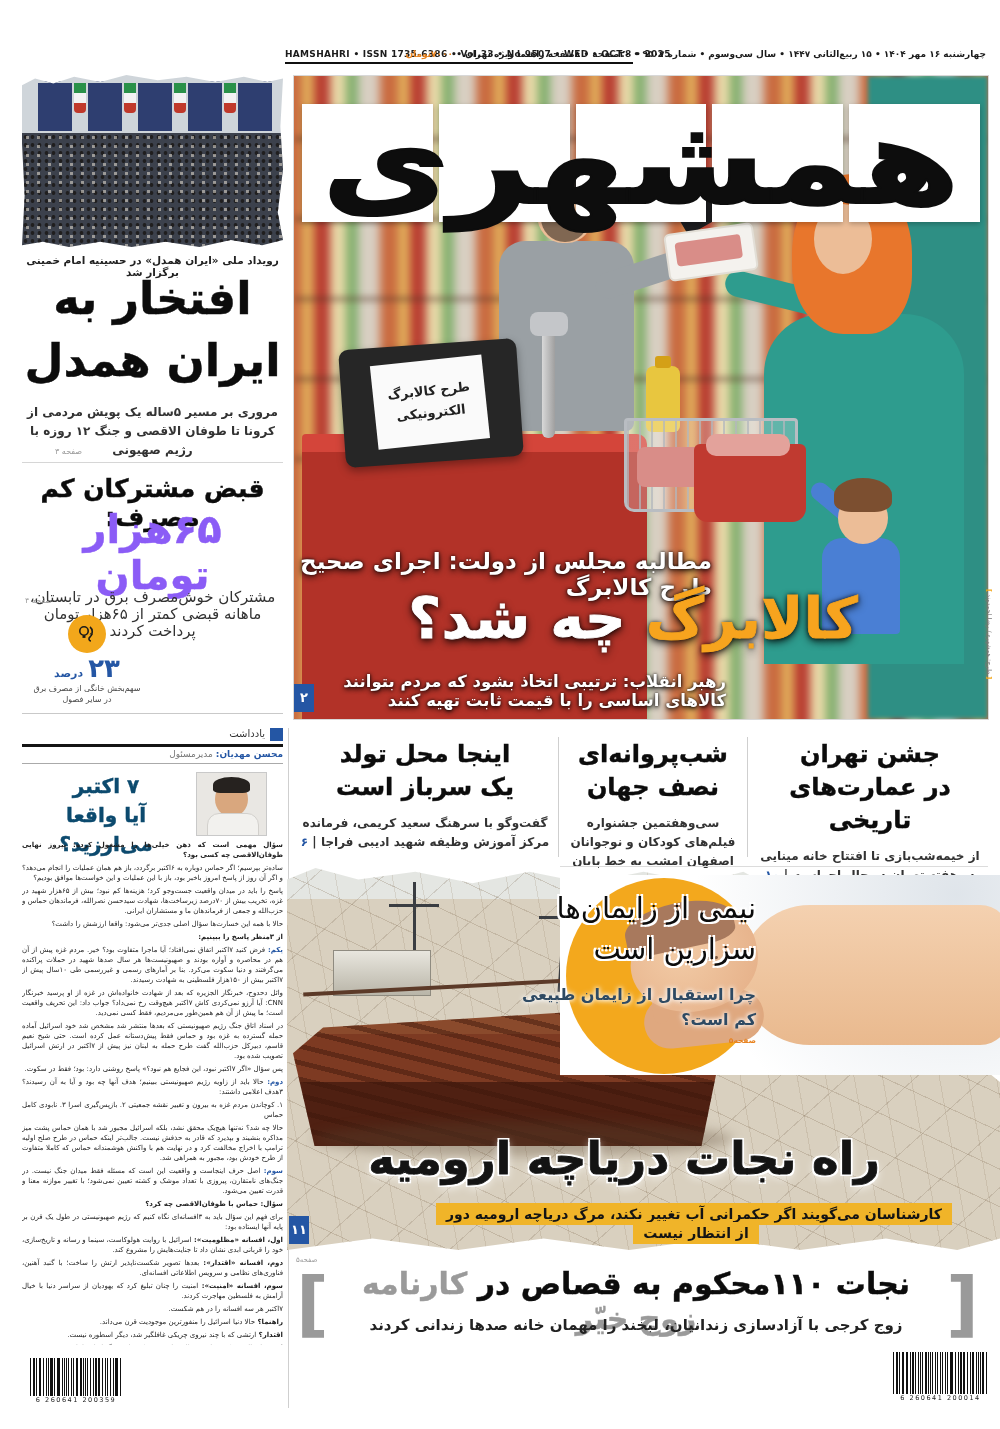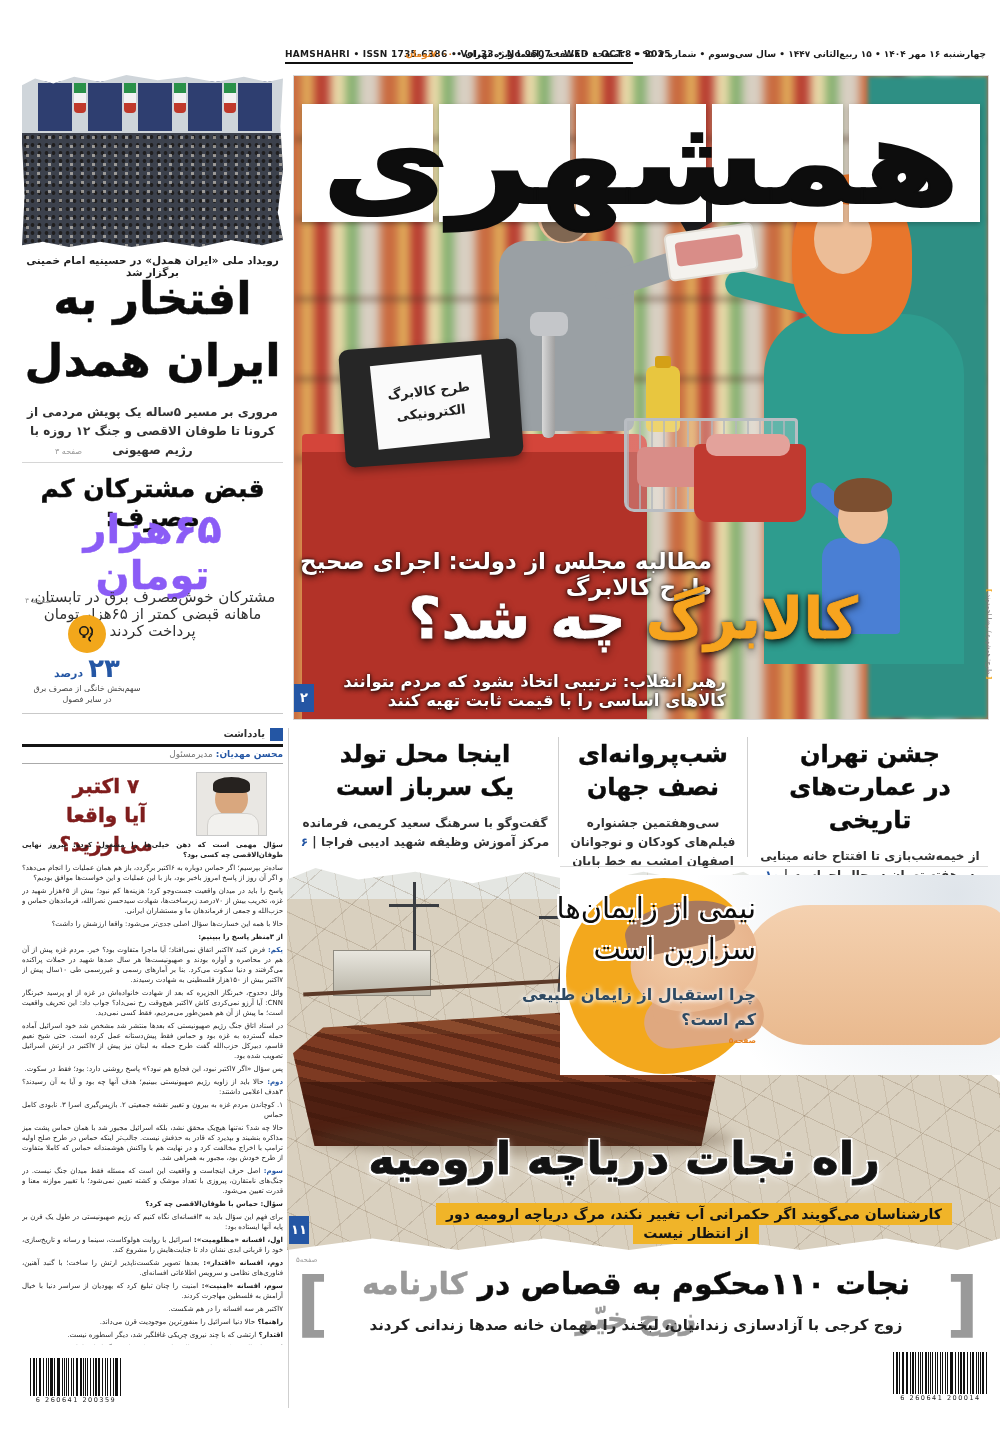"یادداشت" .op-label { font-weight: bold -> normal }
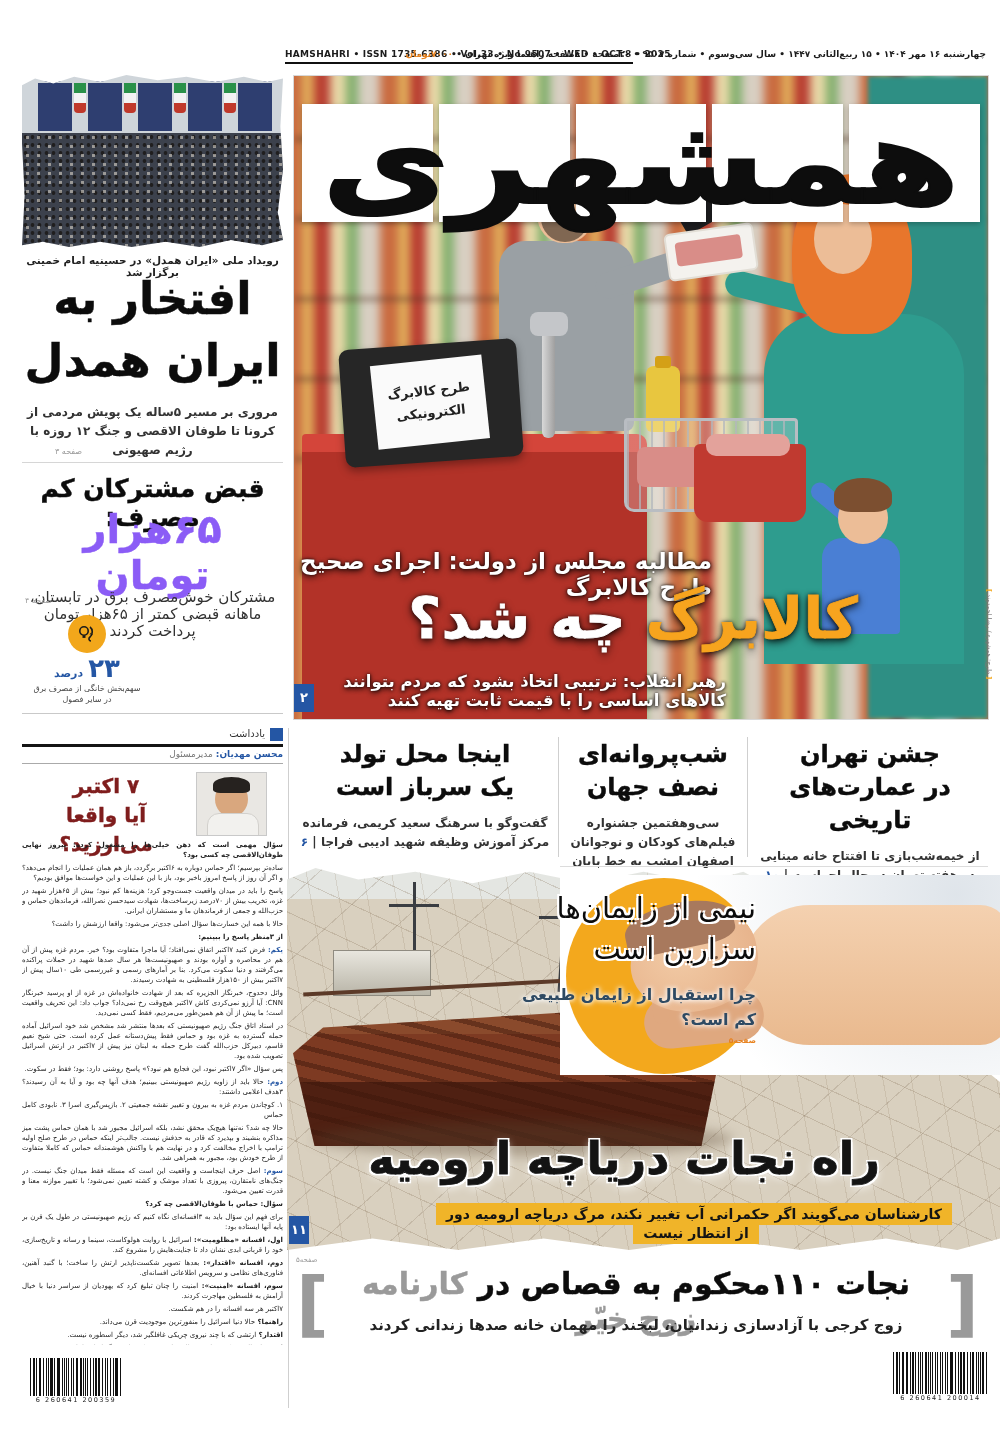"۷ اکتبر" .op-h { color: #7f1d1d -> #0c4a6e }
